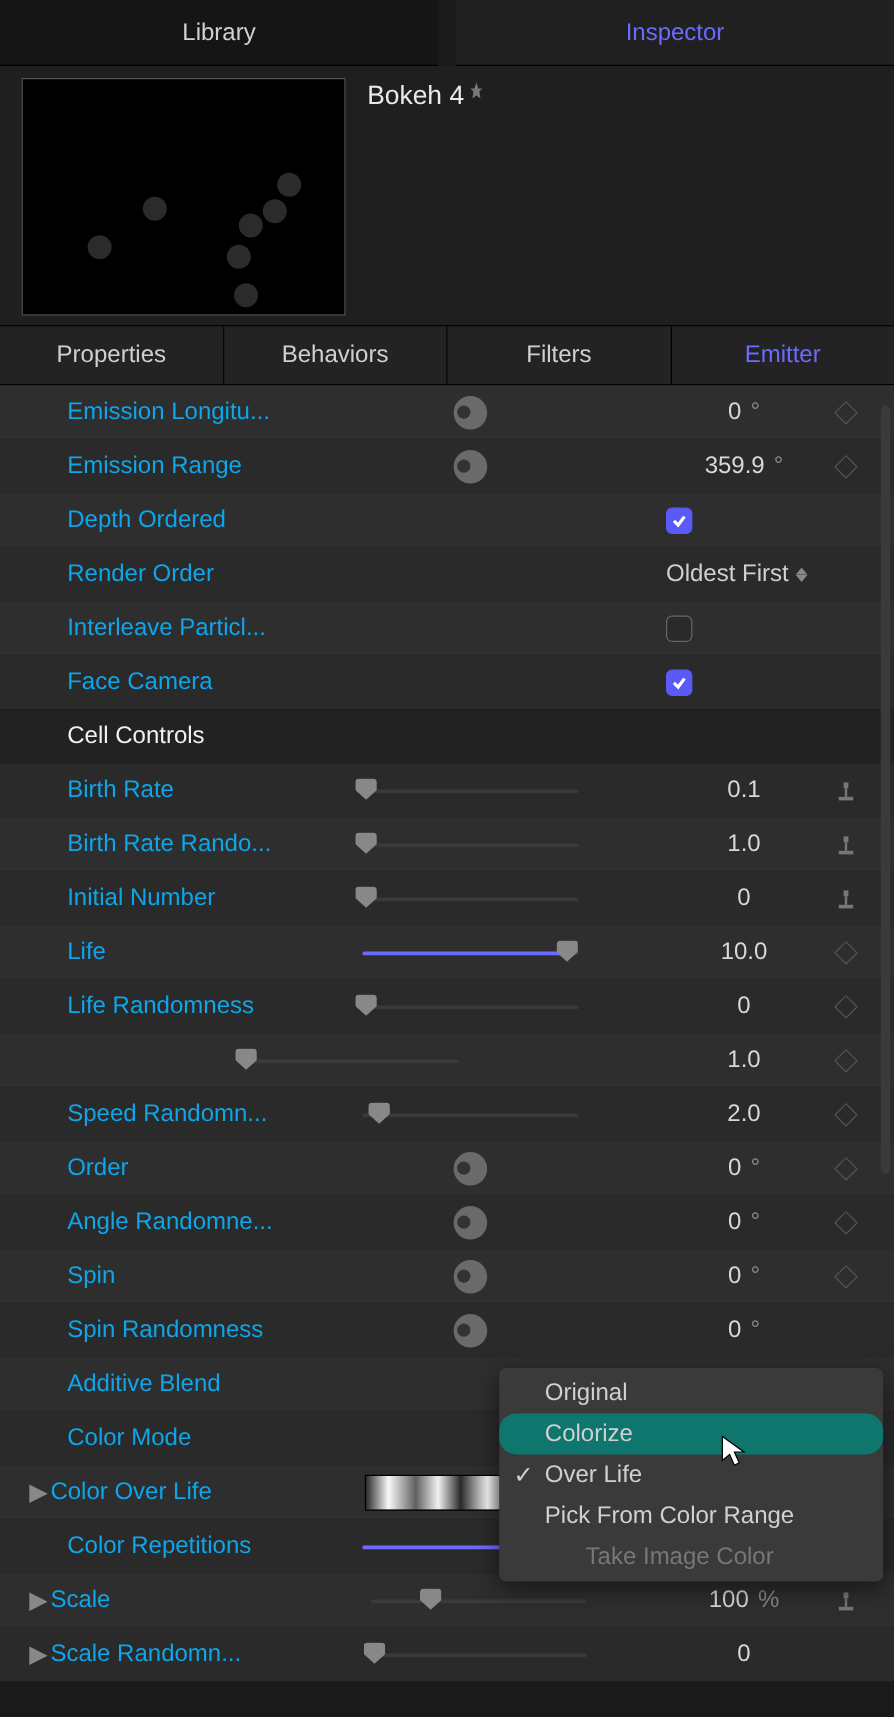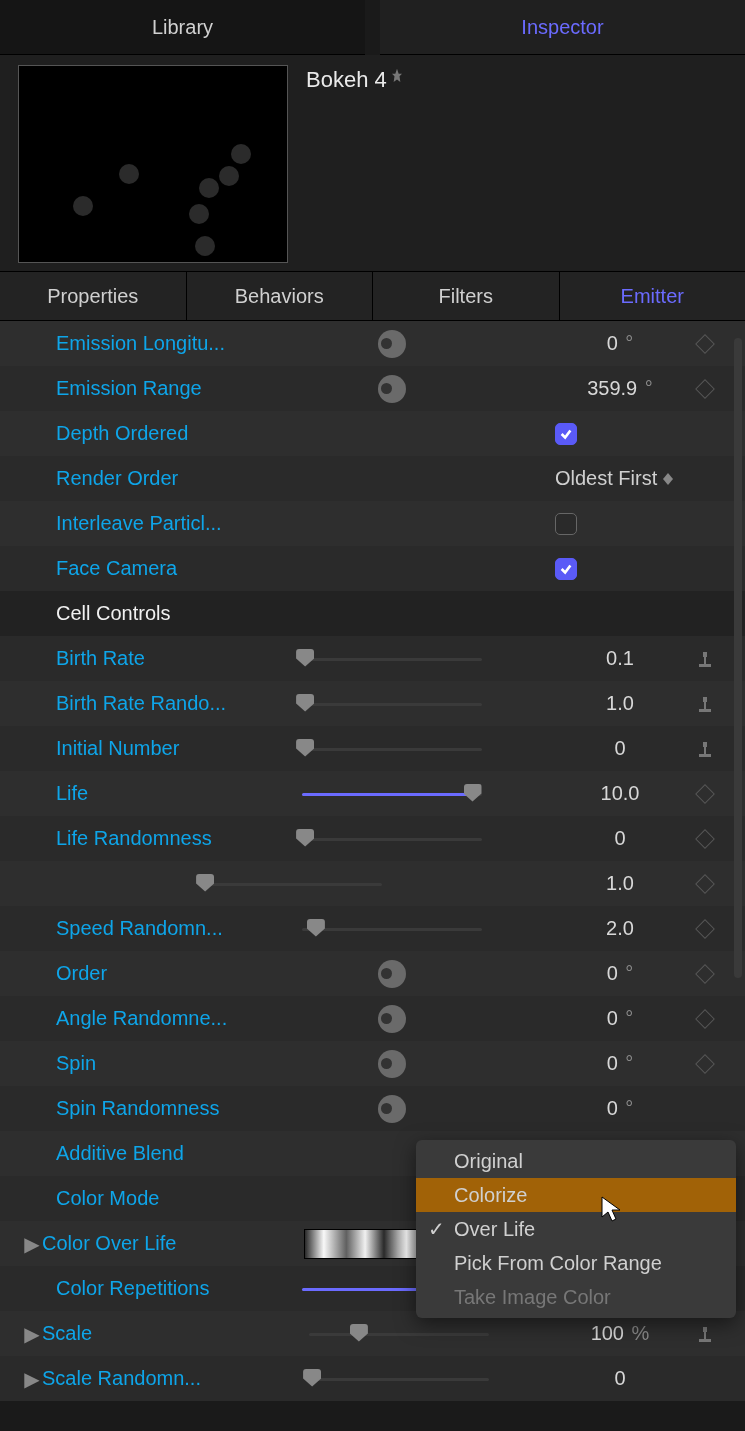"Colorize" .popup-item.sel { background: #a16207 -> #0f766e; border-radius: none -> 14px }
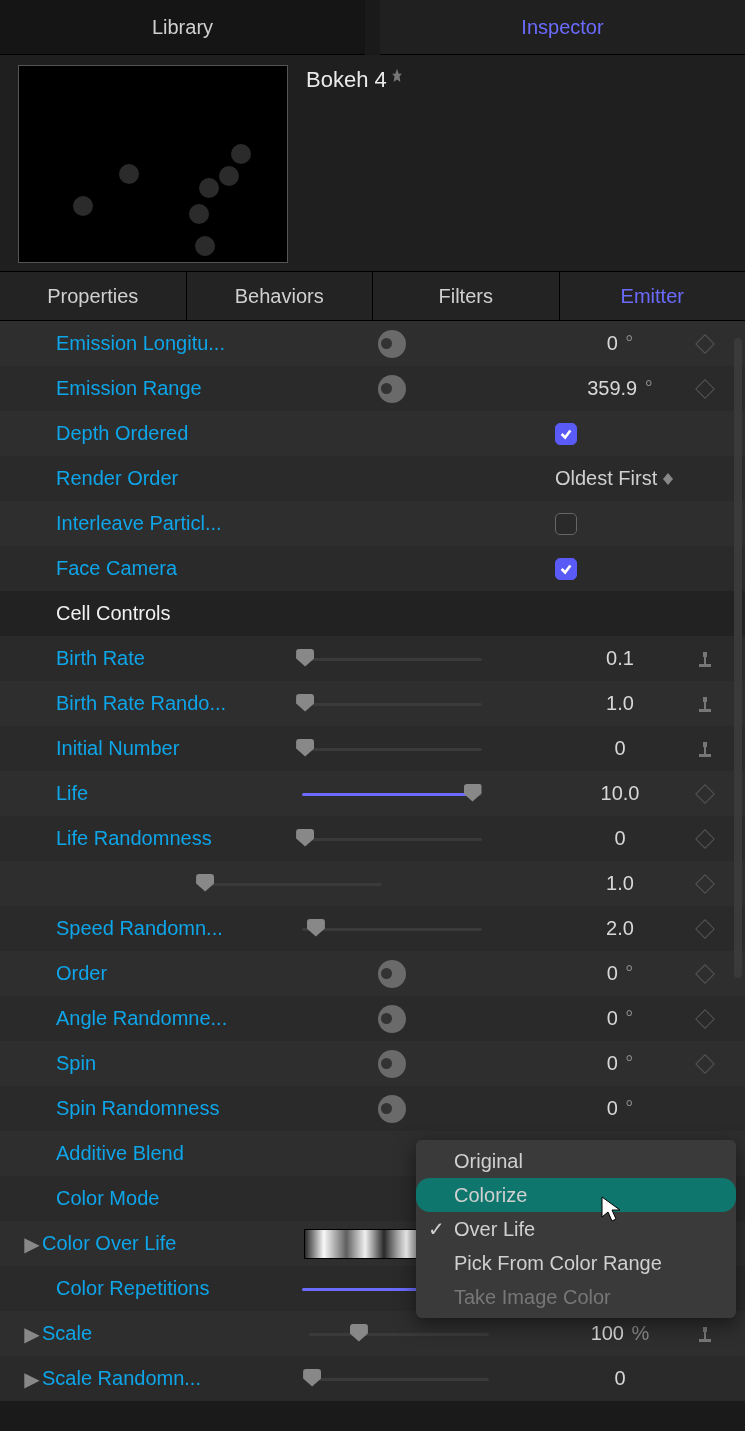"Take Image Color" .popup-item.disabled { margin-left: none -> 34px }
